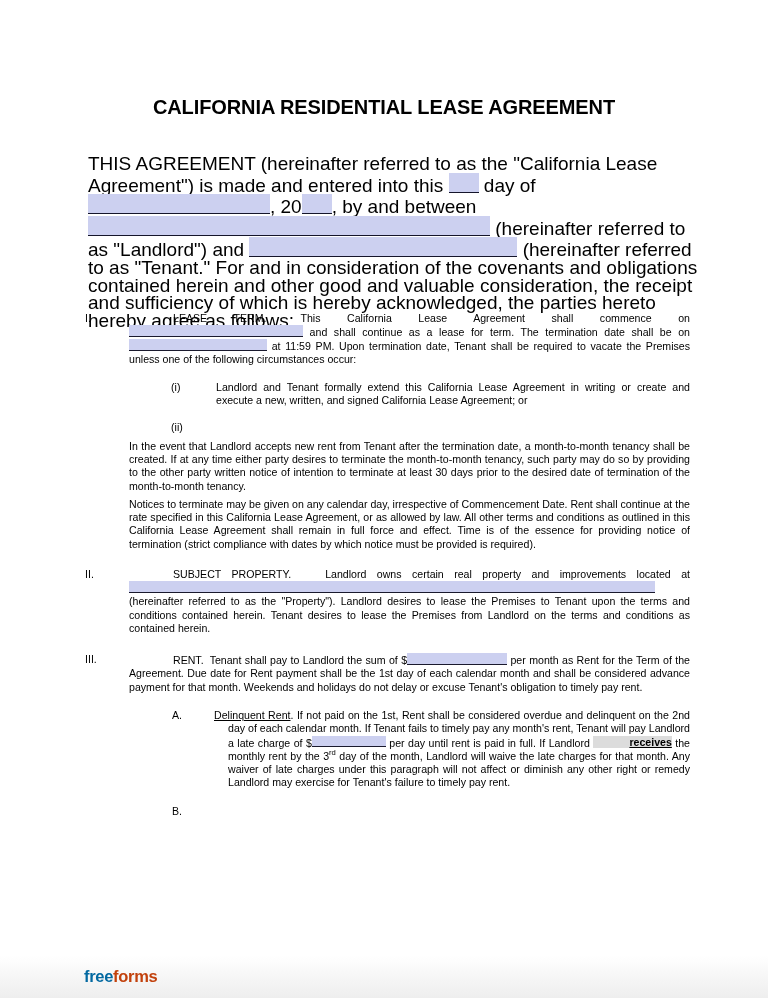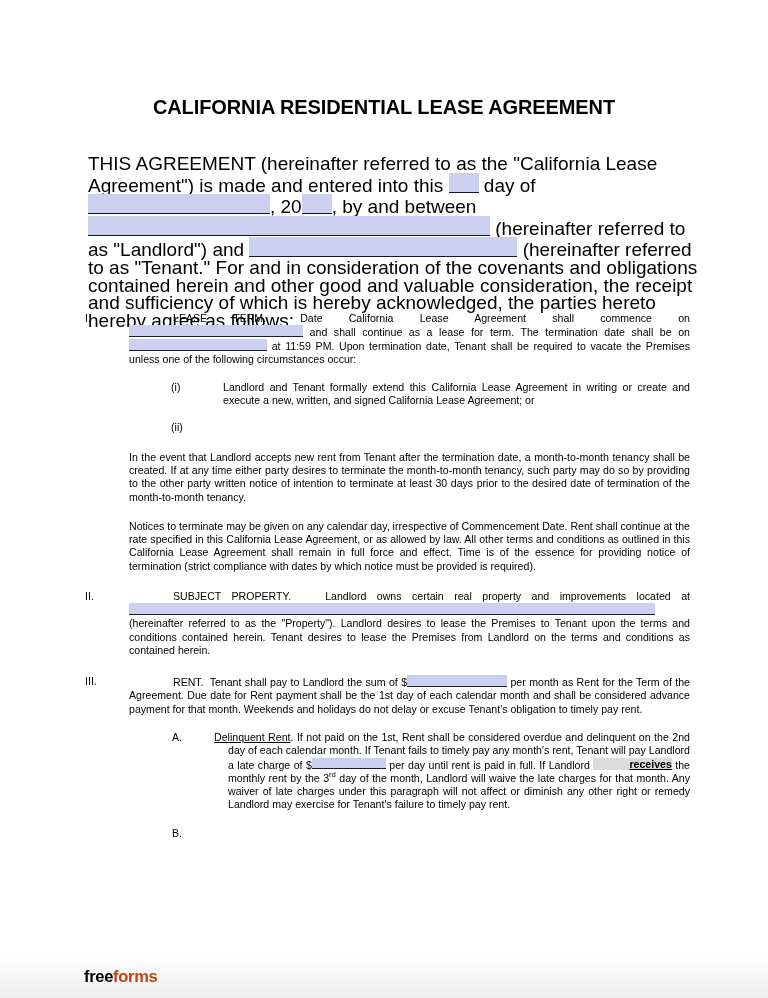"Date California Lease Agreement shall" span { text: Date -> This }
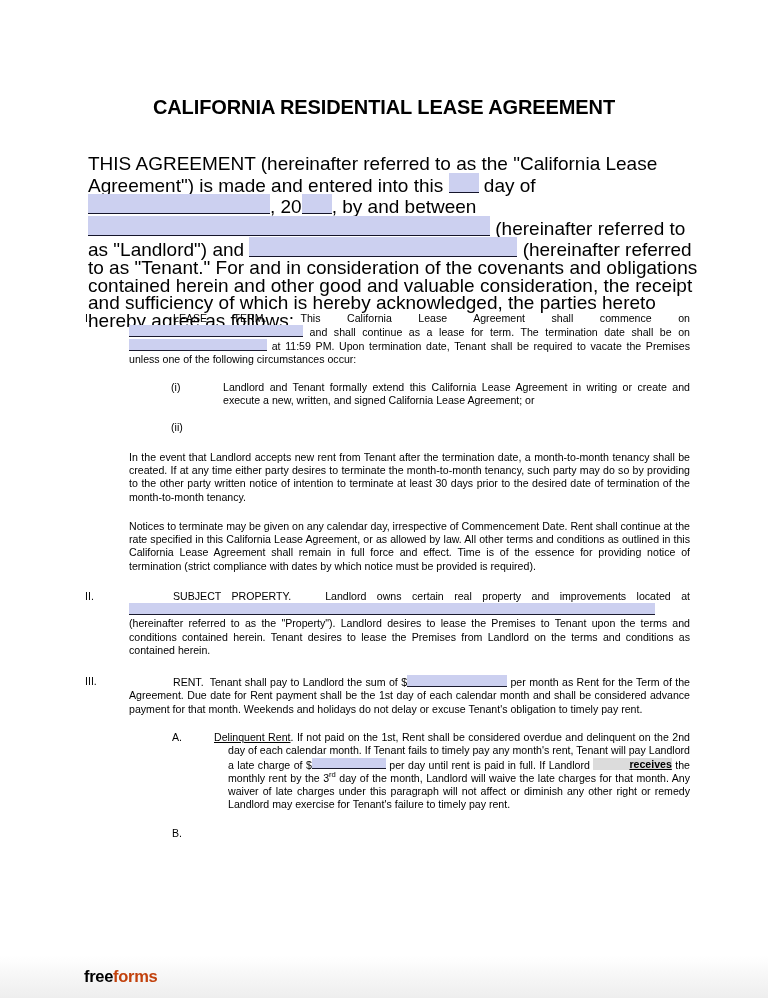"Landlord and Tenant formally extend" .sub-roman-body { margin-left: 7px -> none }
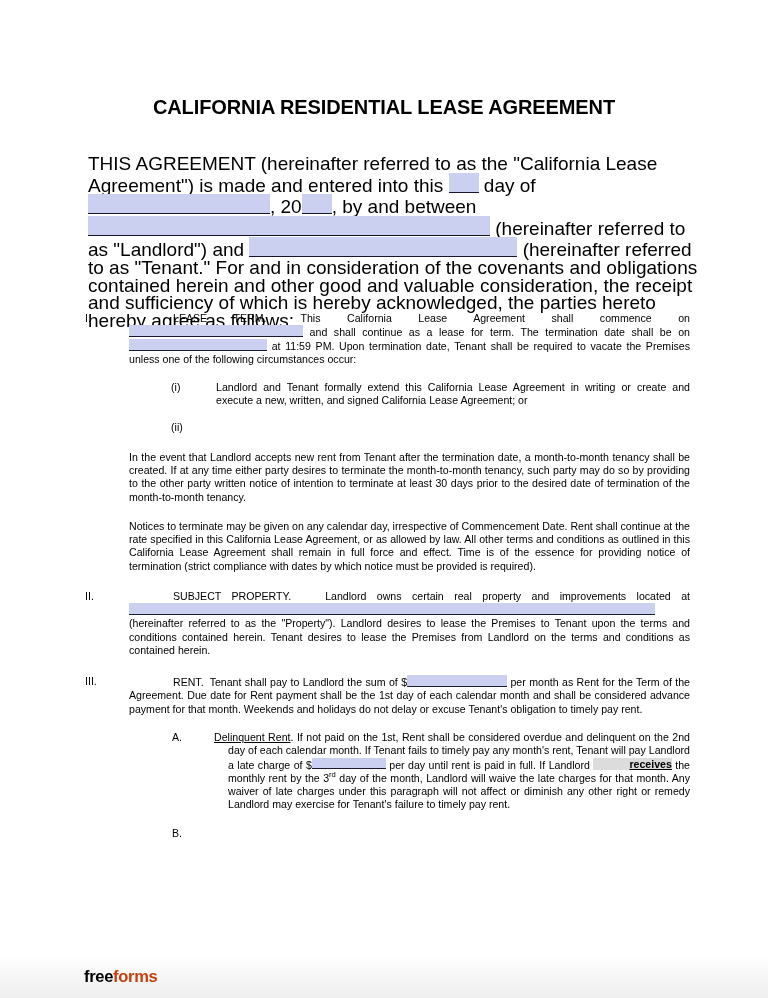"In the event that Landlord" .para { margin-top: 16px -> 5px }
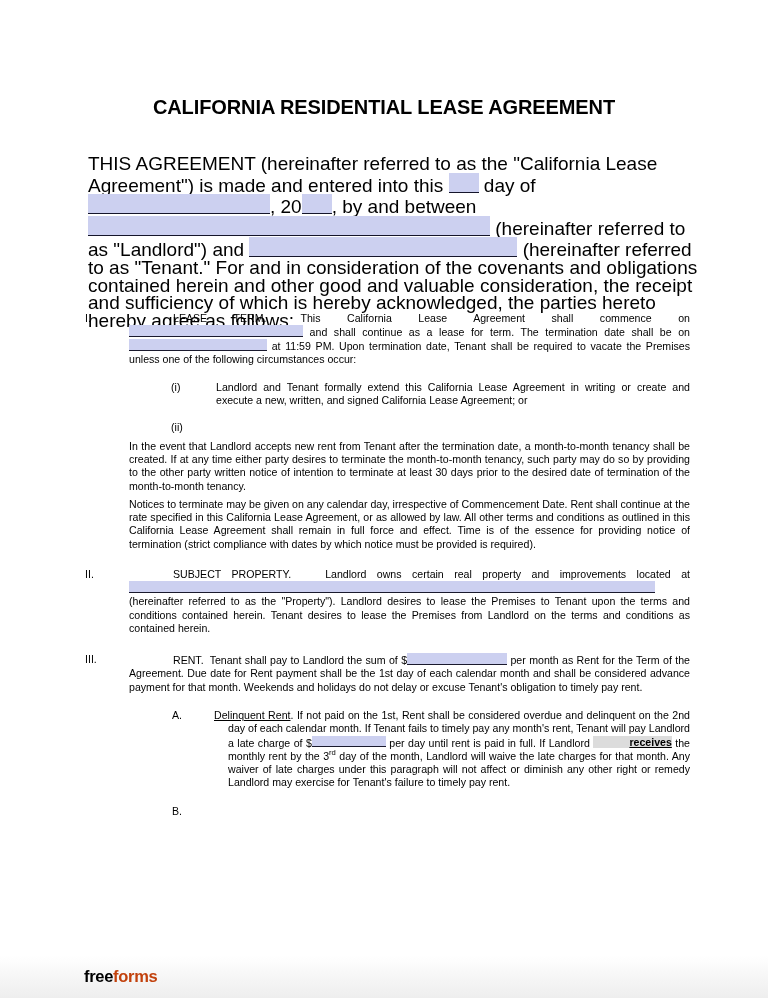"free" .logo-free { color: #000000 -> #0369a1 }
